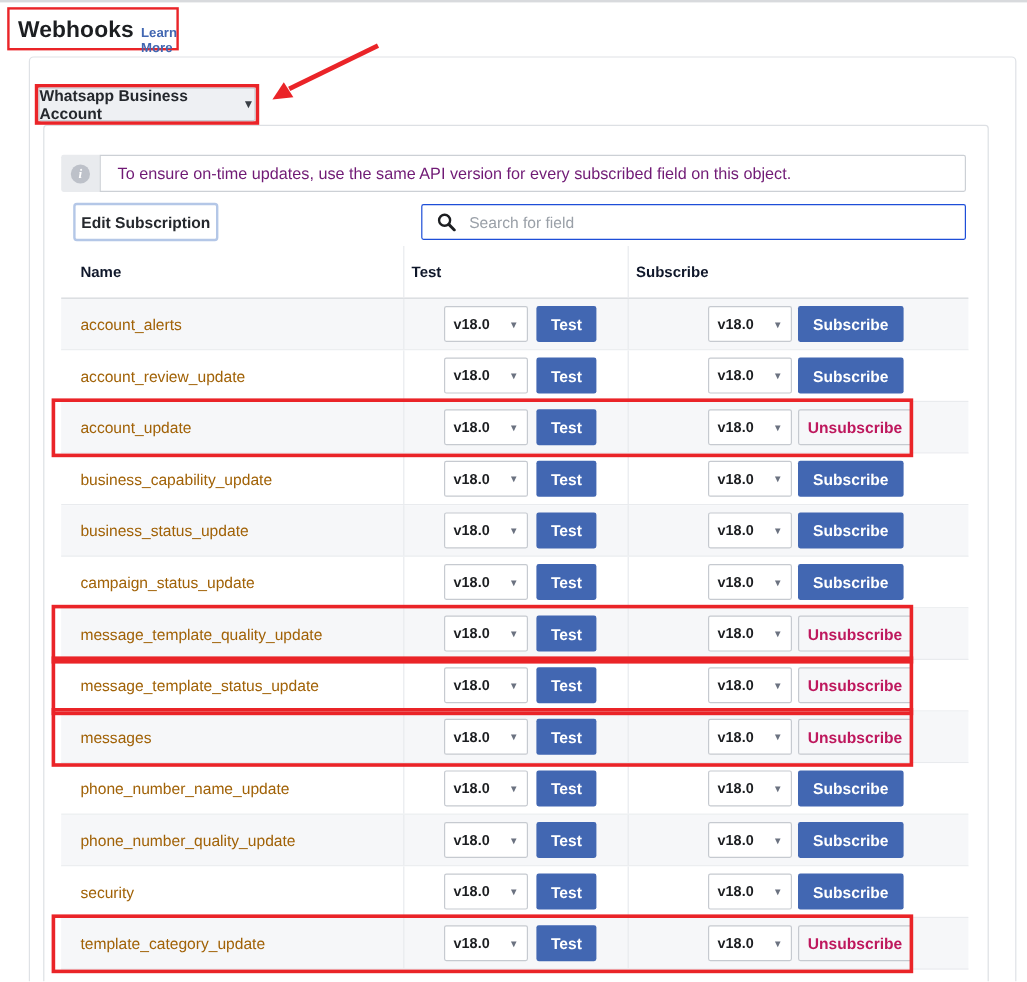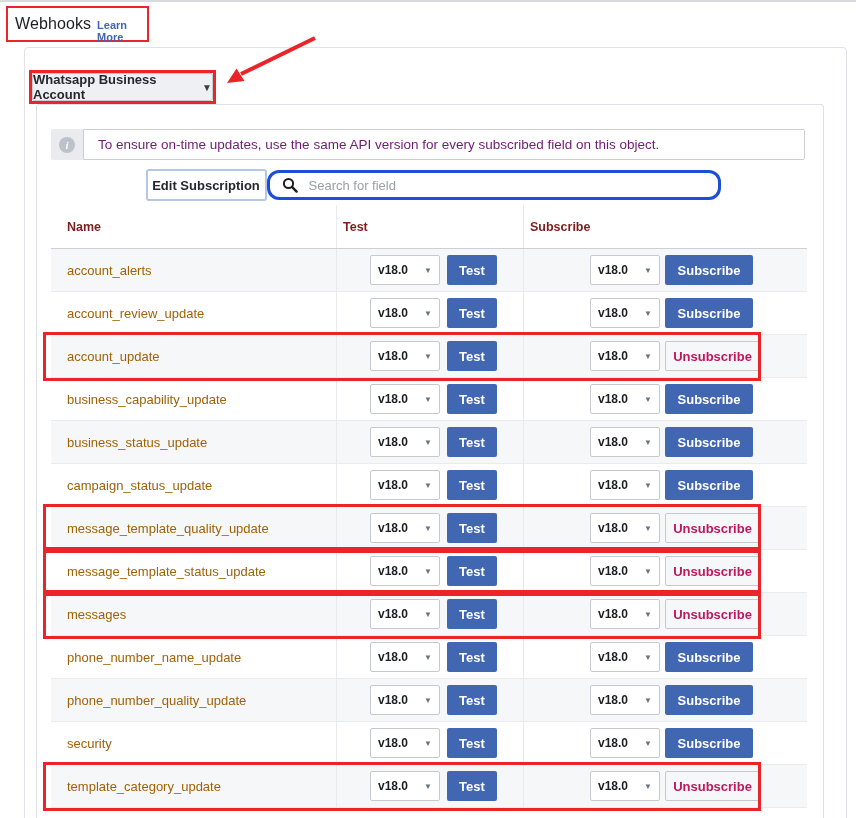"Webhooks" .webhooks-title { font-size: 16px -> 19px; font-weight: normal -> bold }
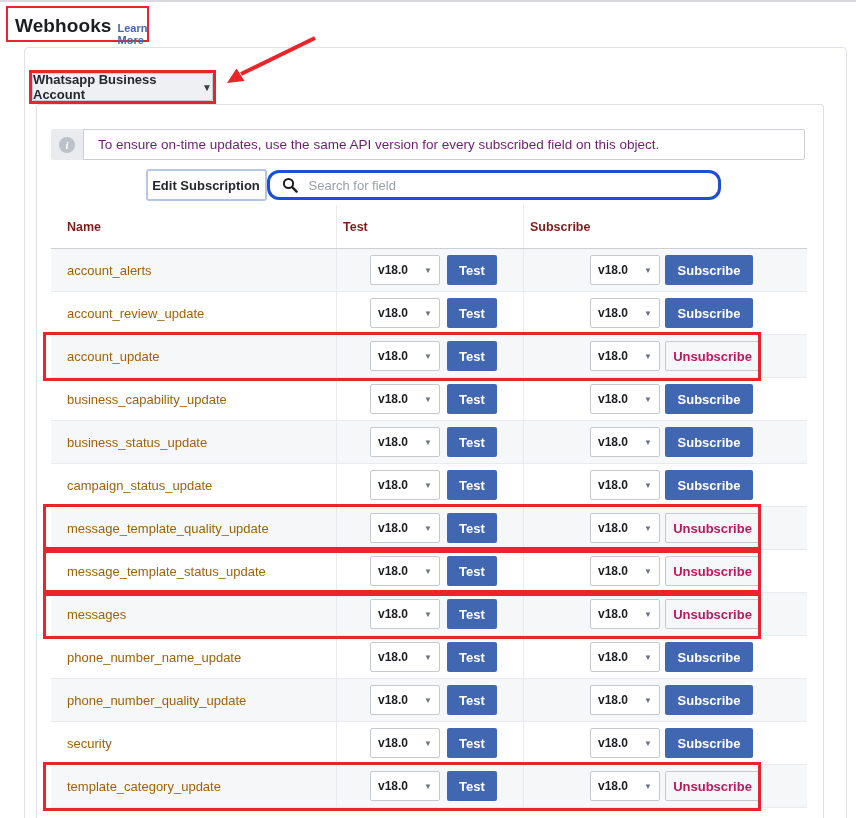"Edit Subscription" .toolbar { justify-content: center -> space-between }
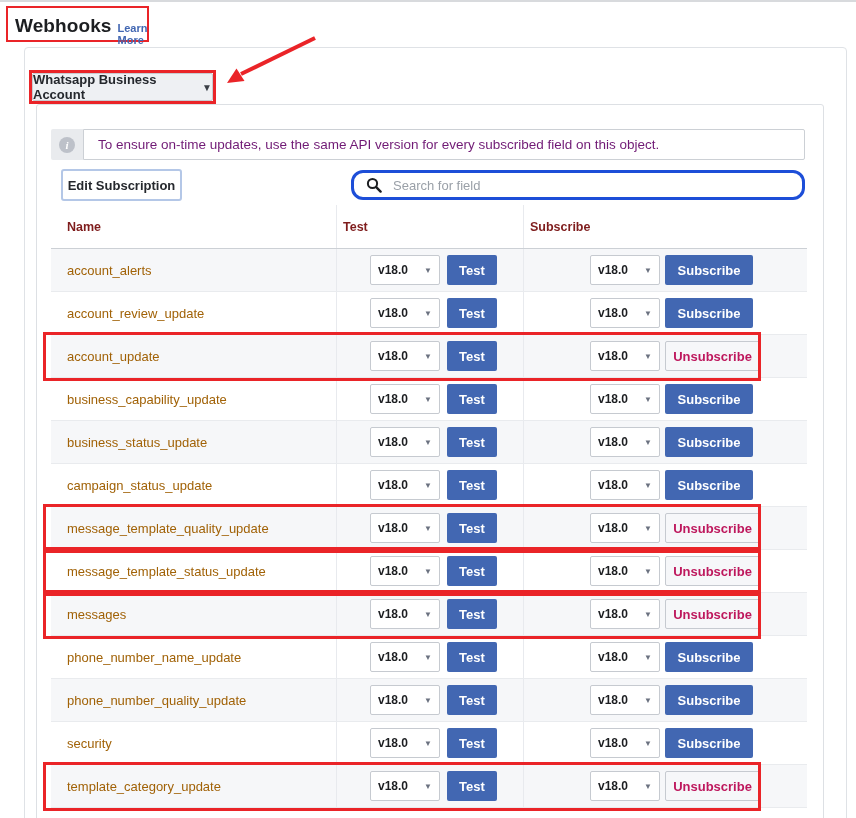"Search for field" .search-wrap { border: 3px solid #1d4ed8 -> 1px solid #1d4ed8; border-radius: 12px -> 2px }
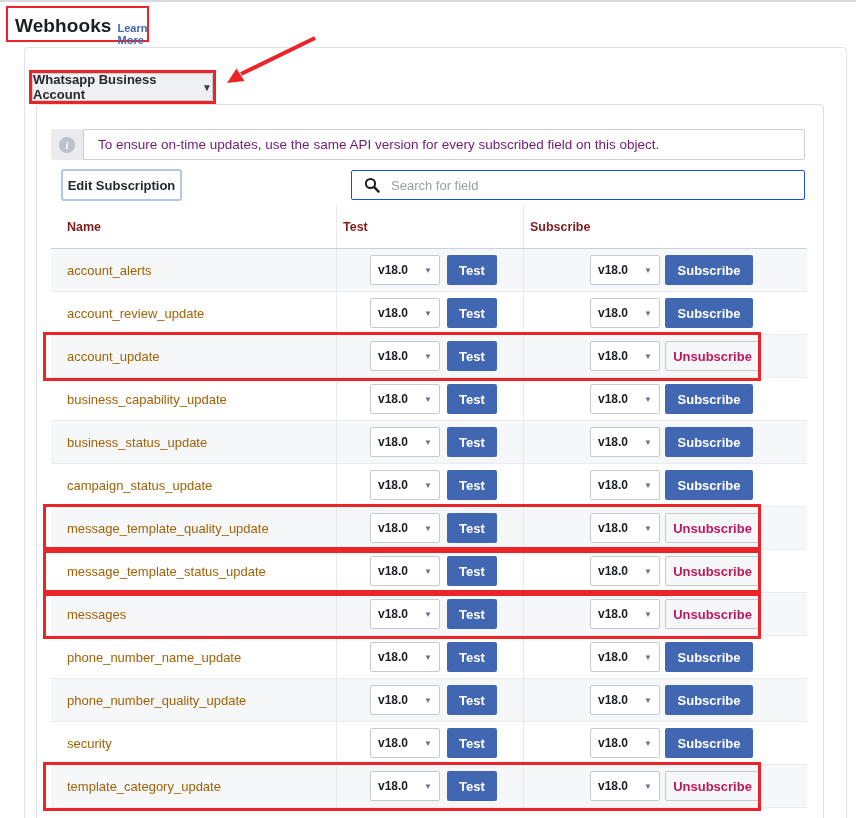"Name" .th { color: #7f1d1d -> #0f172a }
